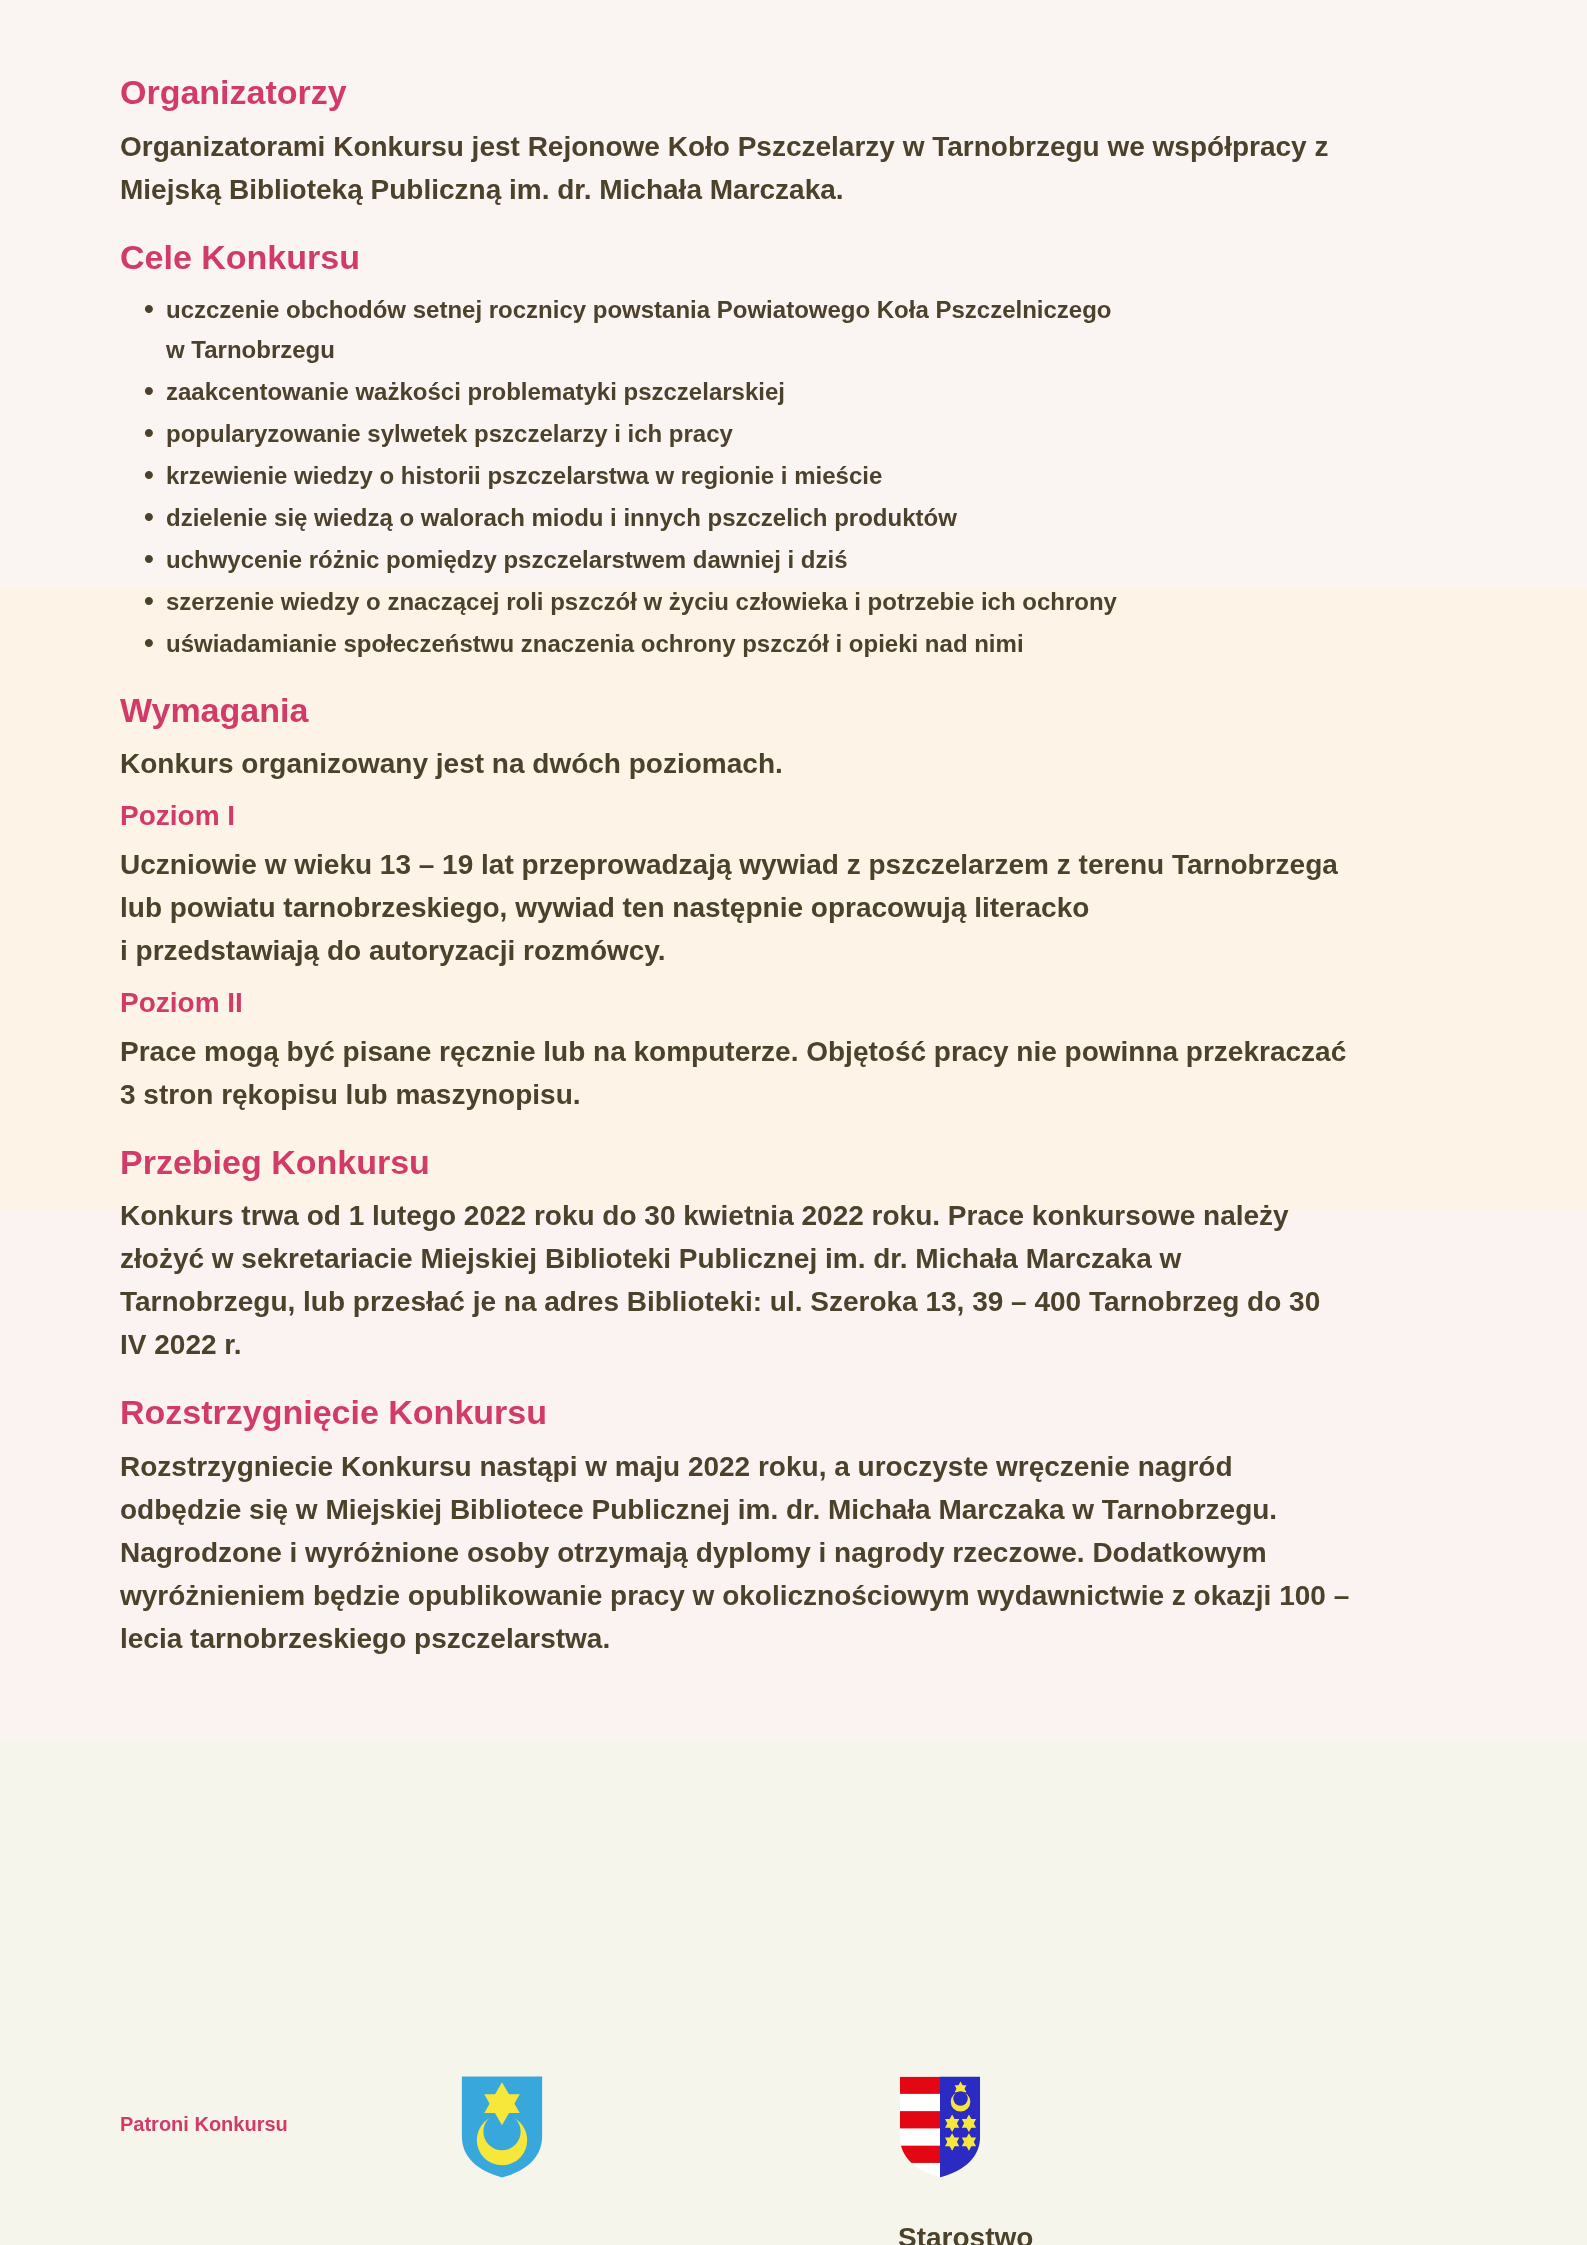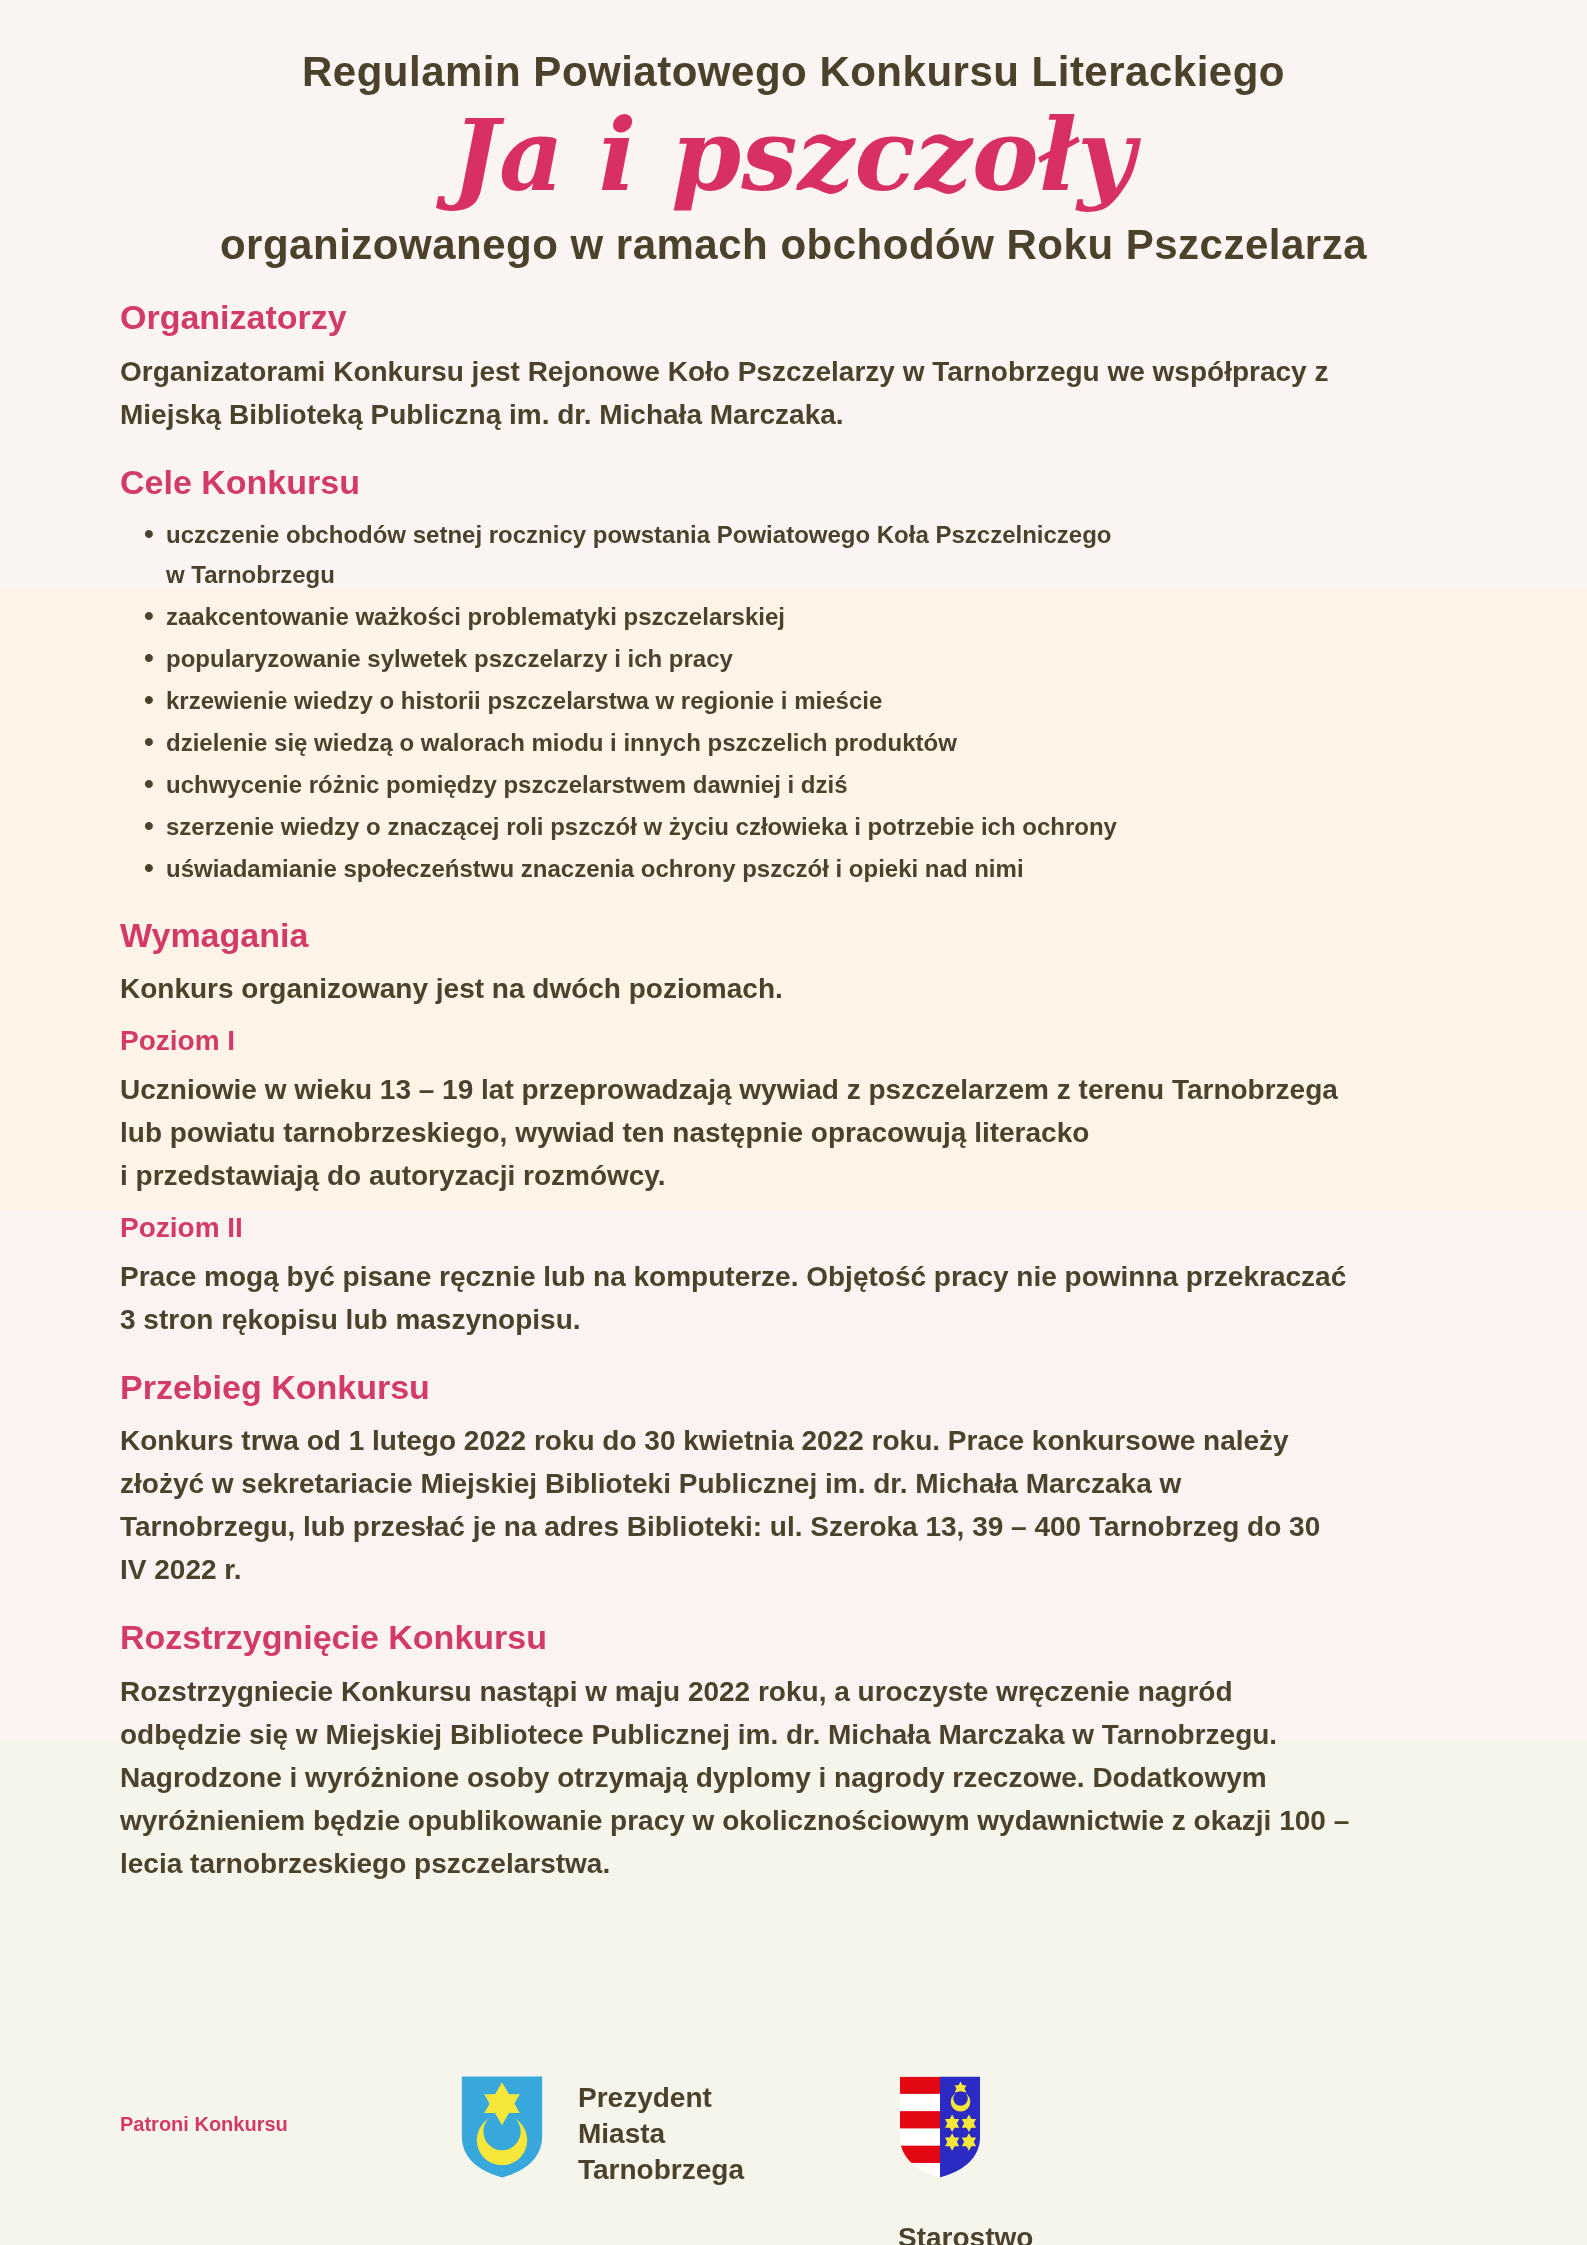"Regulamin Powiatowego Konkursu" header.masthead { html: <header> <div>Regulamin Powiatowego Konkursu Literackiego</div> <div>Ja i pszczoły</div> <div>organizowanego w ramach obchodów Roku Pszczelarza</div> </header> -> none }
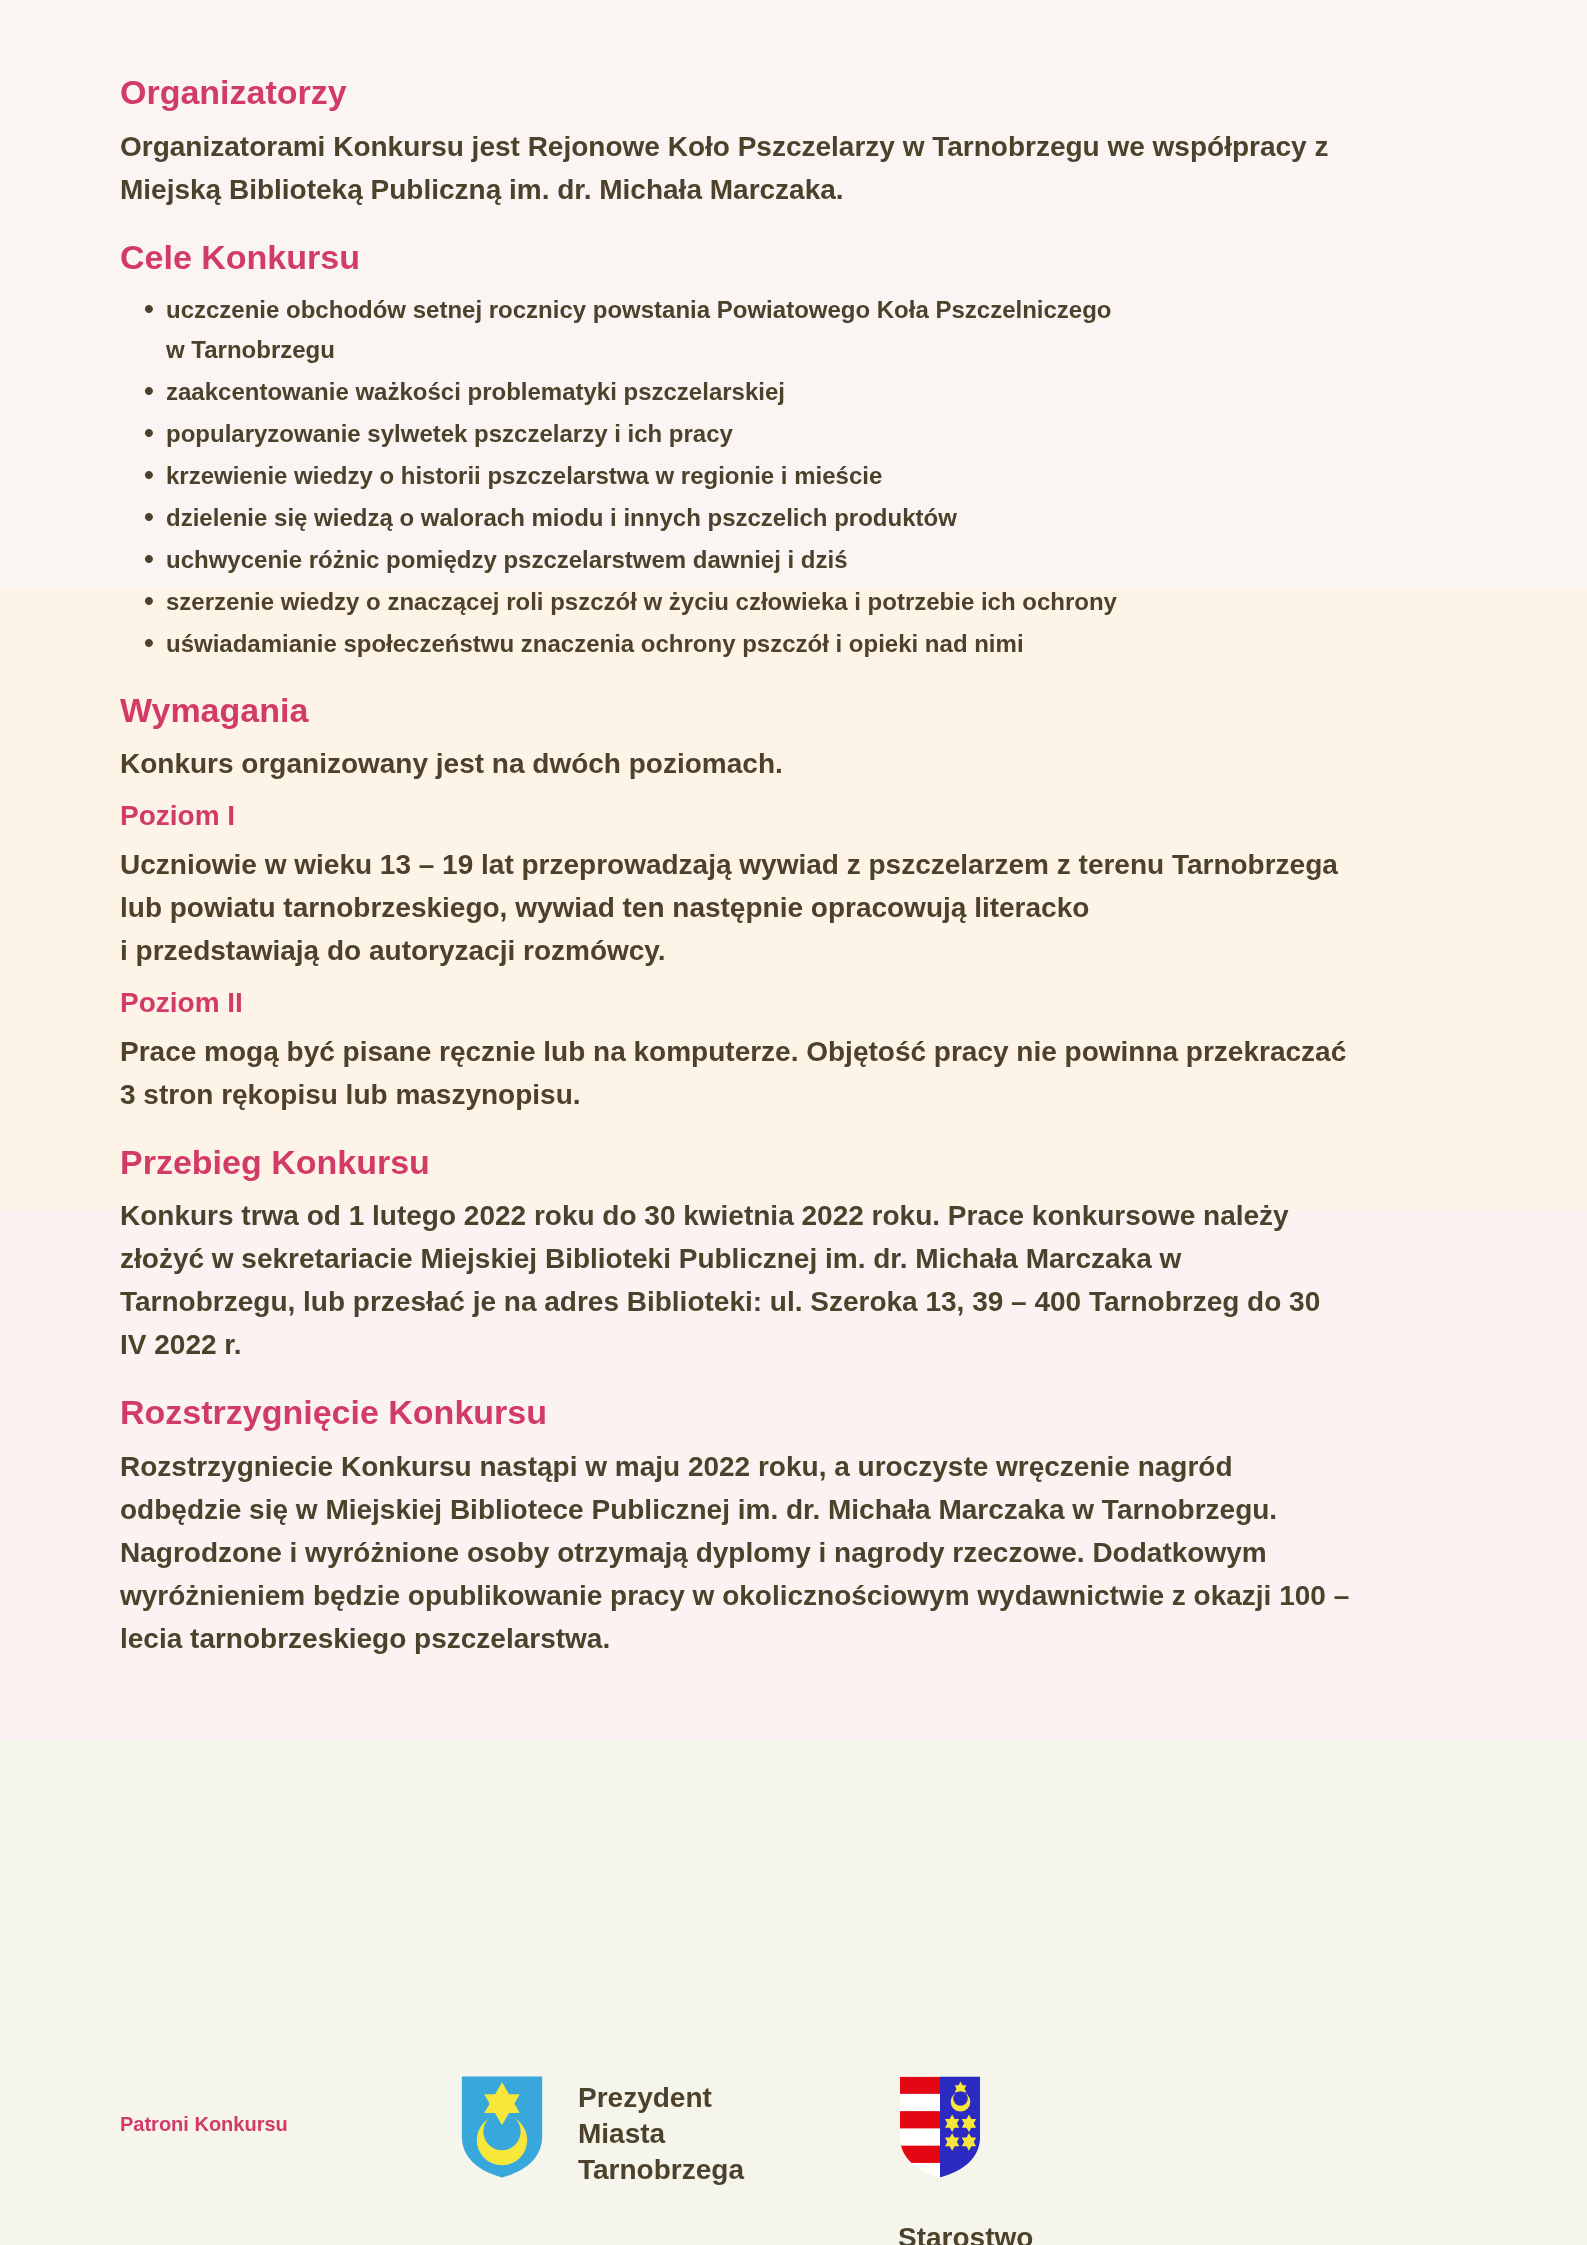"Prezydent" div.patron-name { html: <div>Prezydent Miasta Tarnobrzega</div> -> none }
